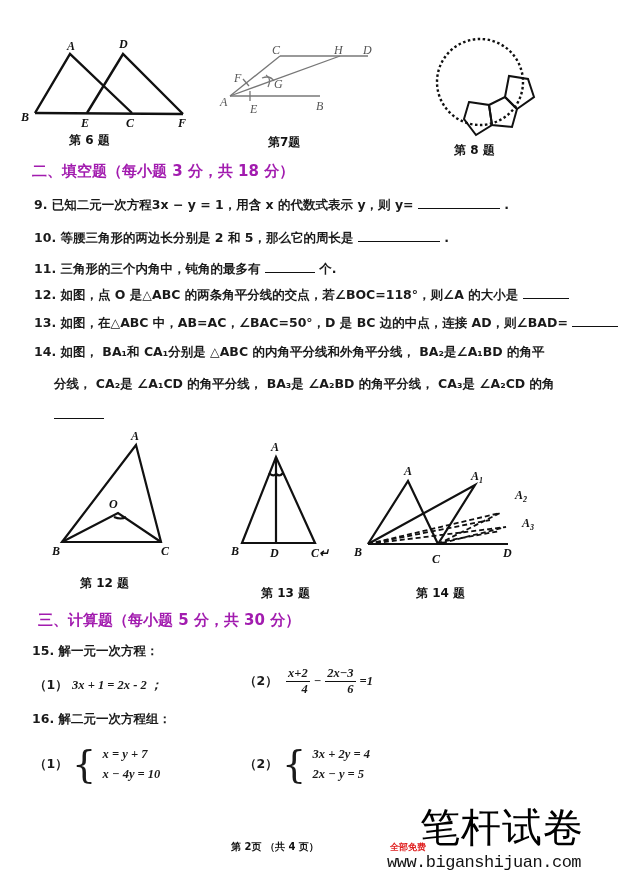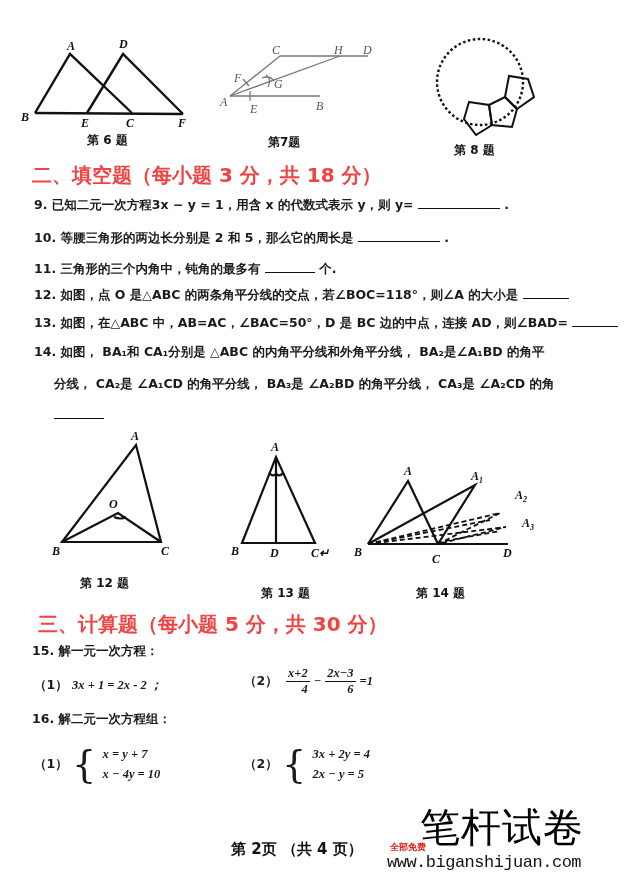"第 6 题" span.caption { left: 72px -> 54px }
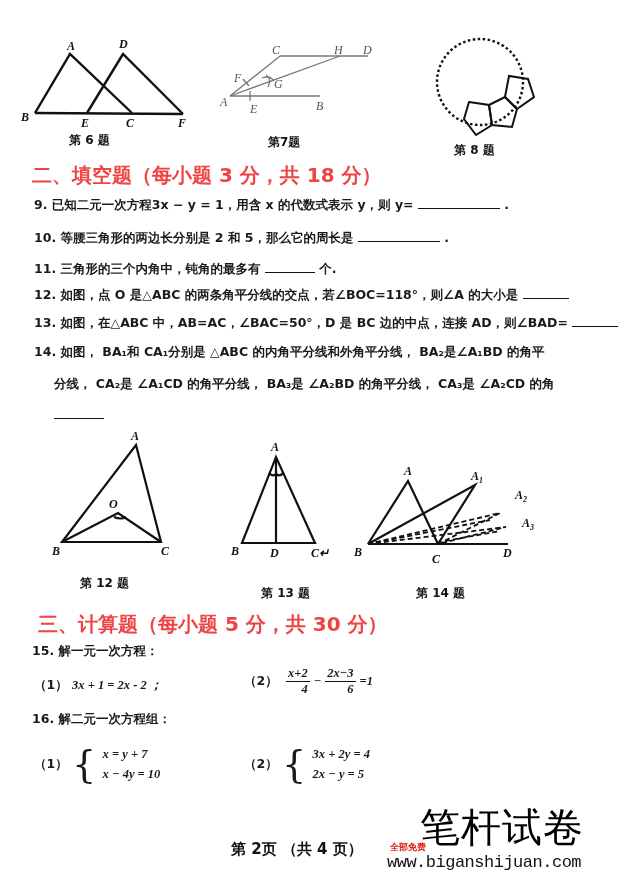"二、填空题（每小题 3 分，共 18 分）" .section { color: #ef4444 -> #a21caf; font-size: 20px -> 15px }
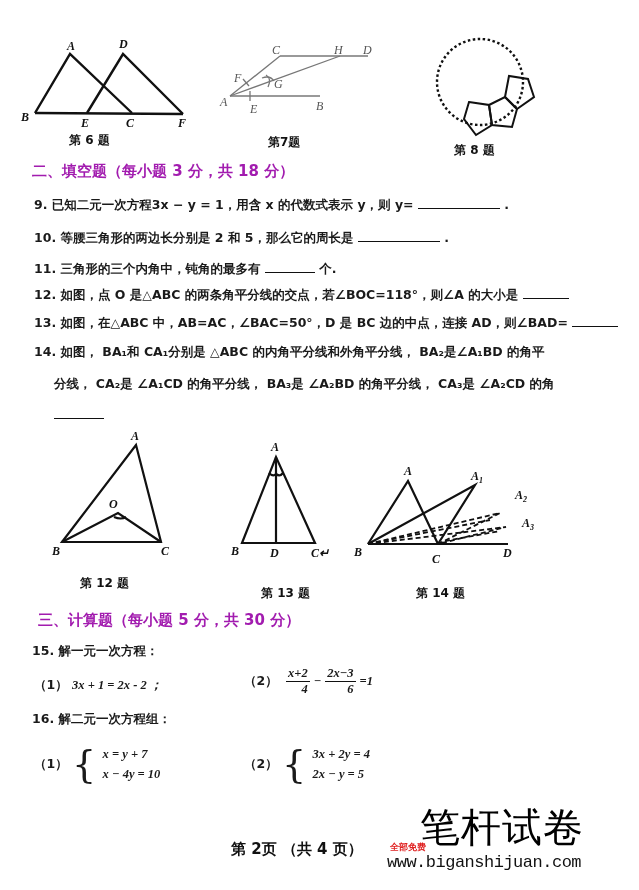"第 2页 （共 4 页）" .footer { font-size: 15px -> 10px }
